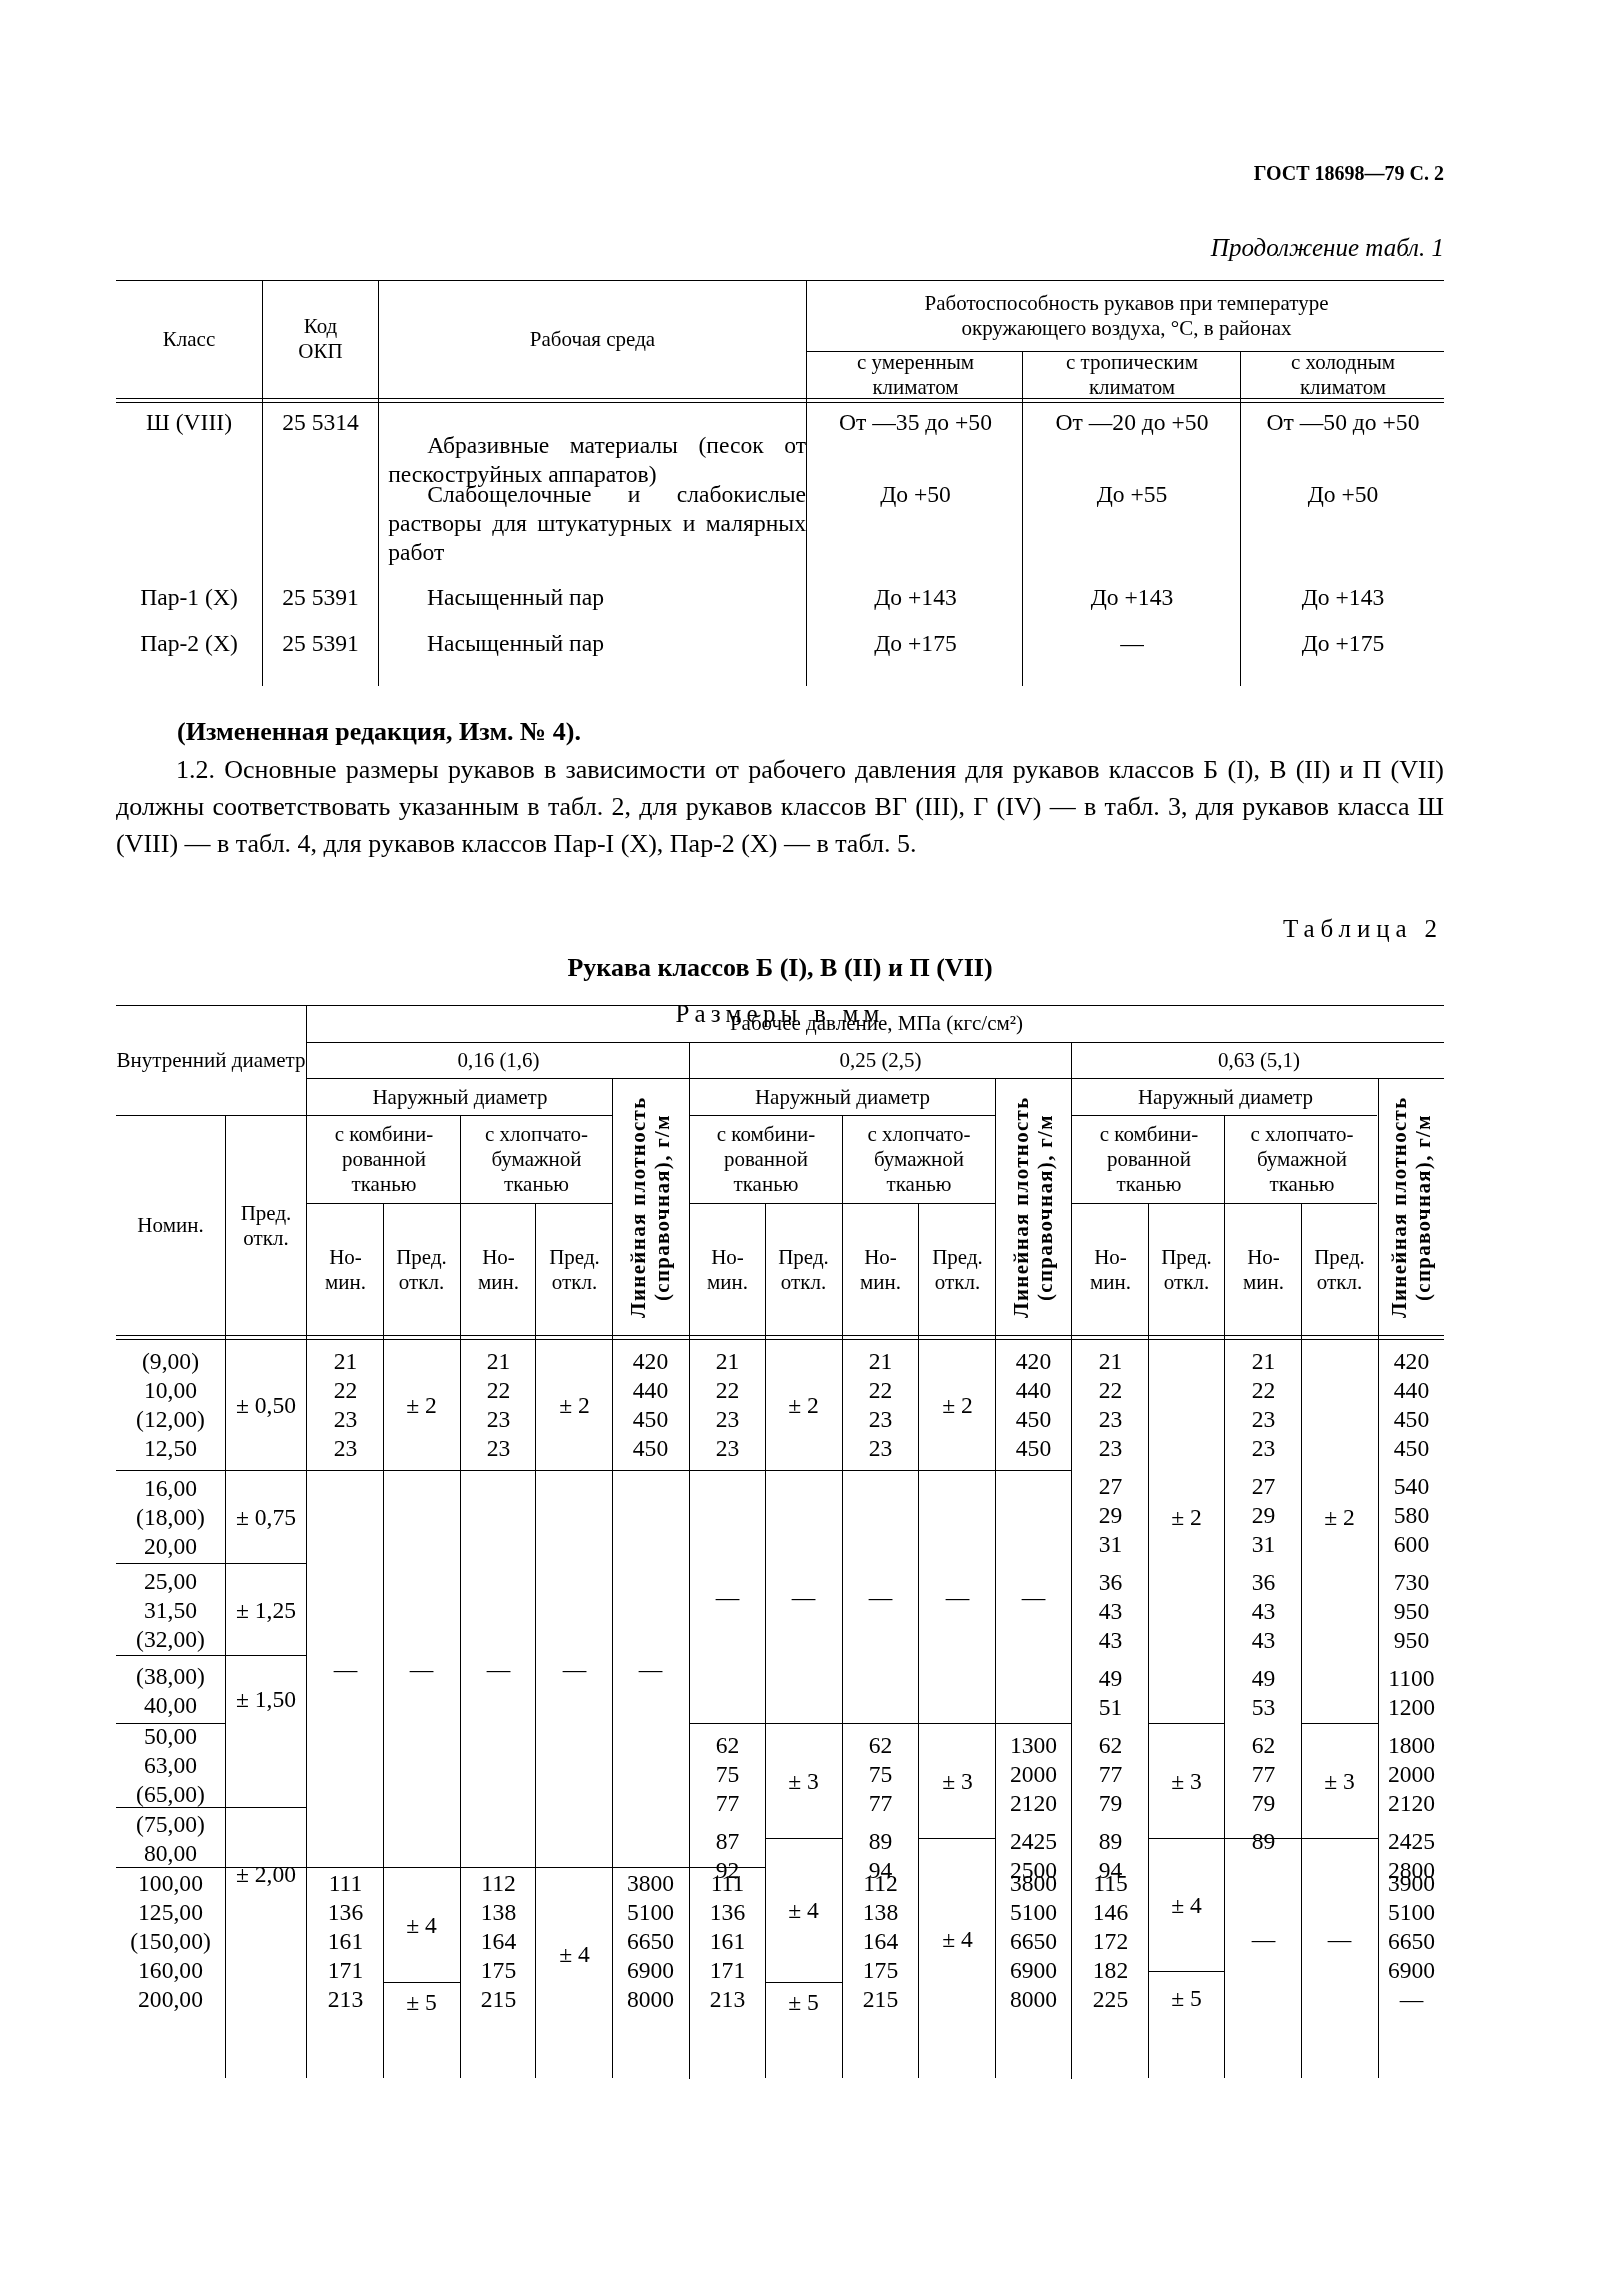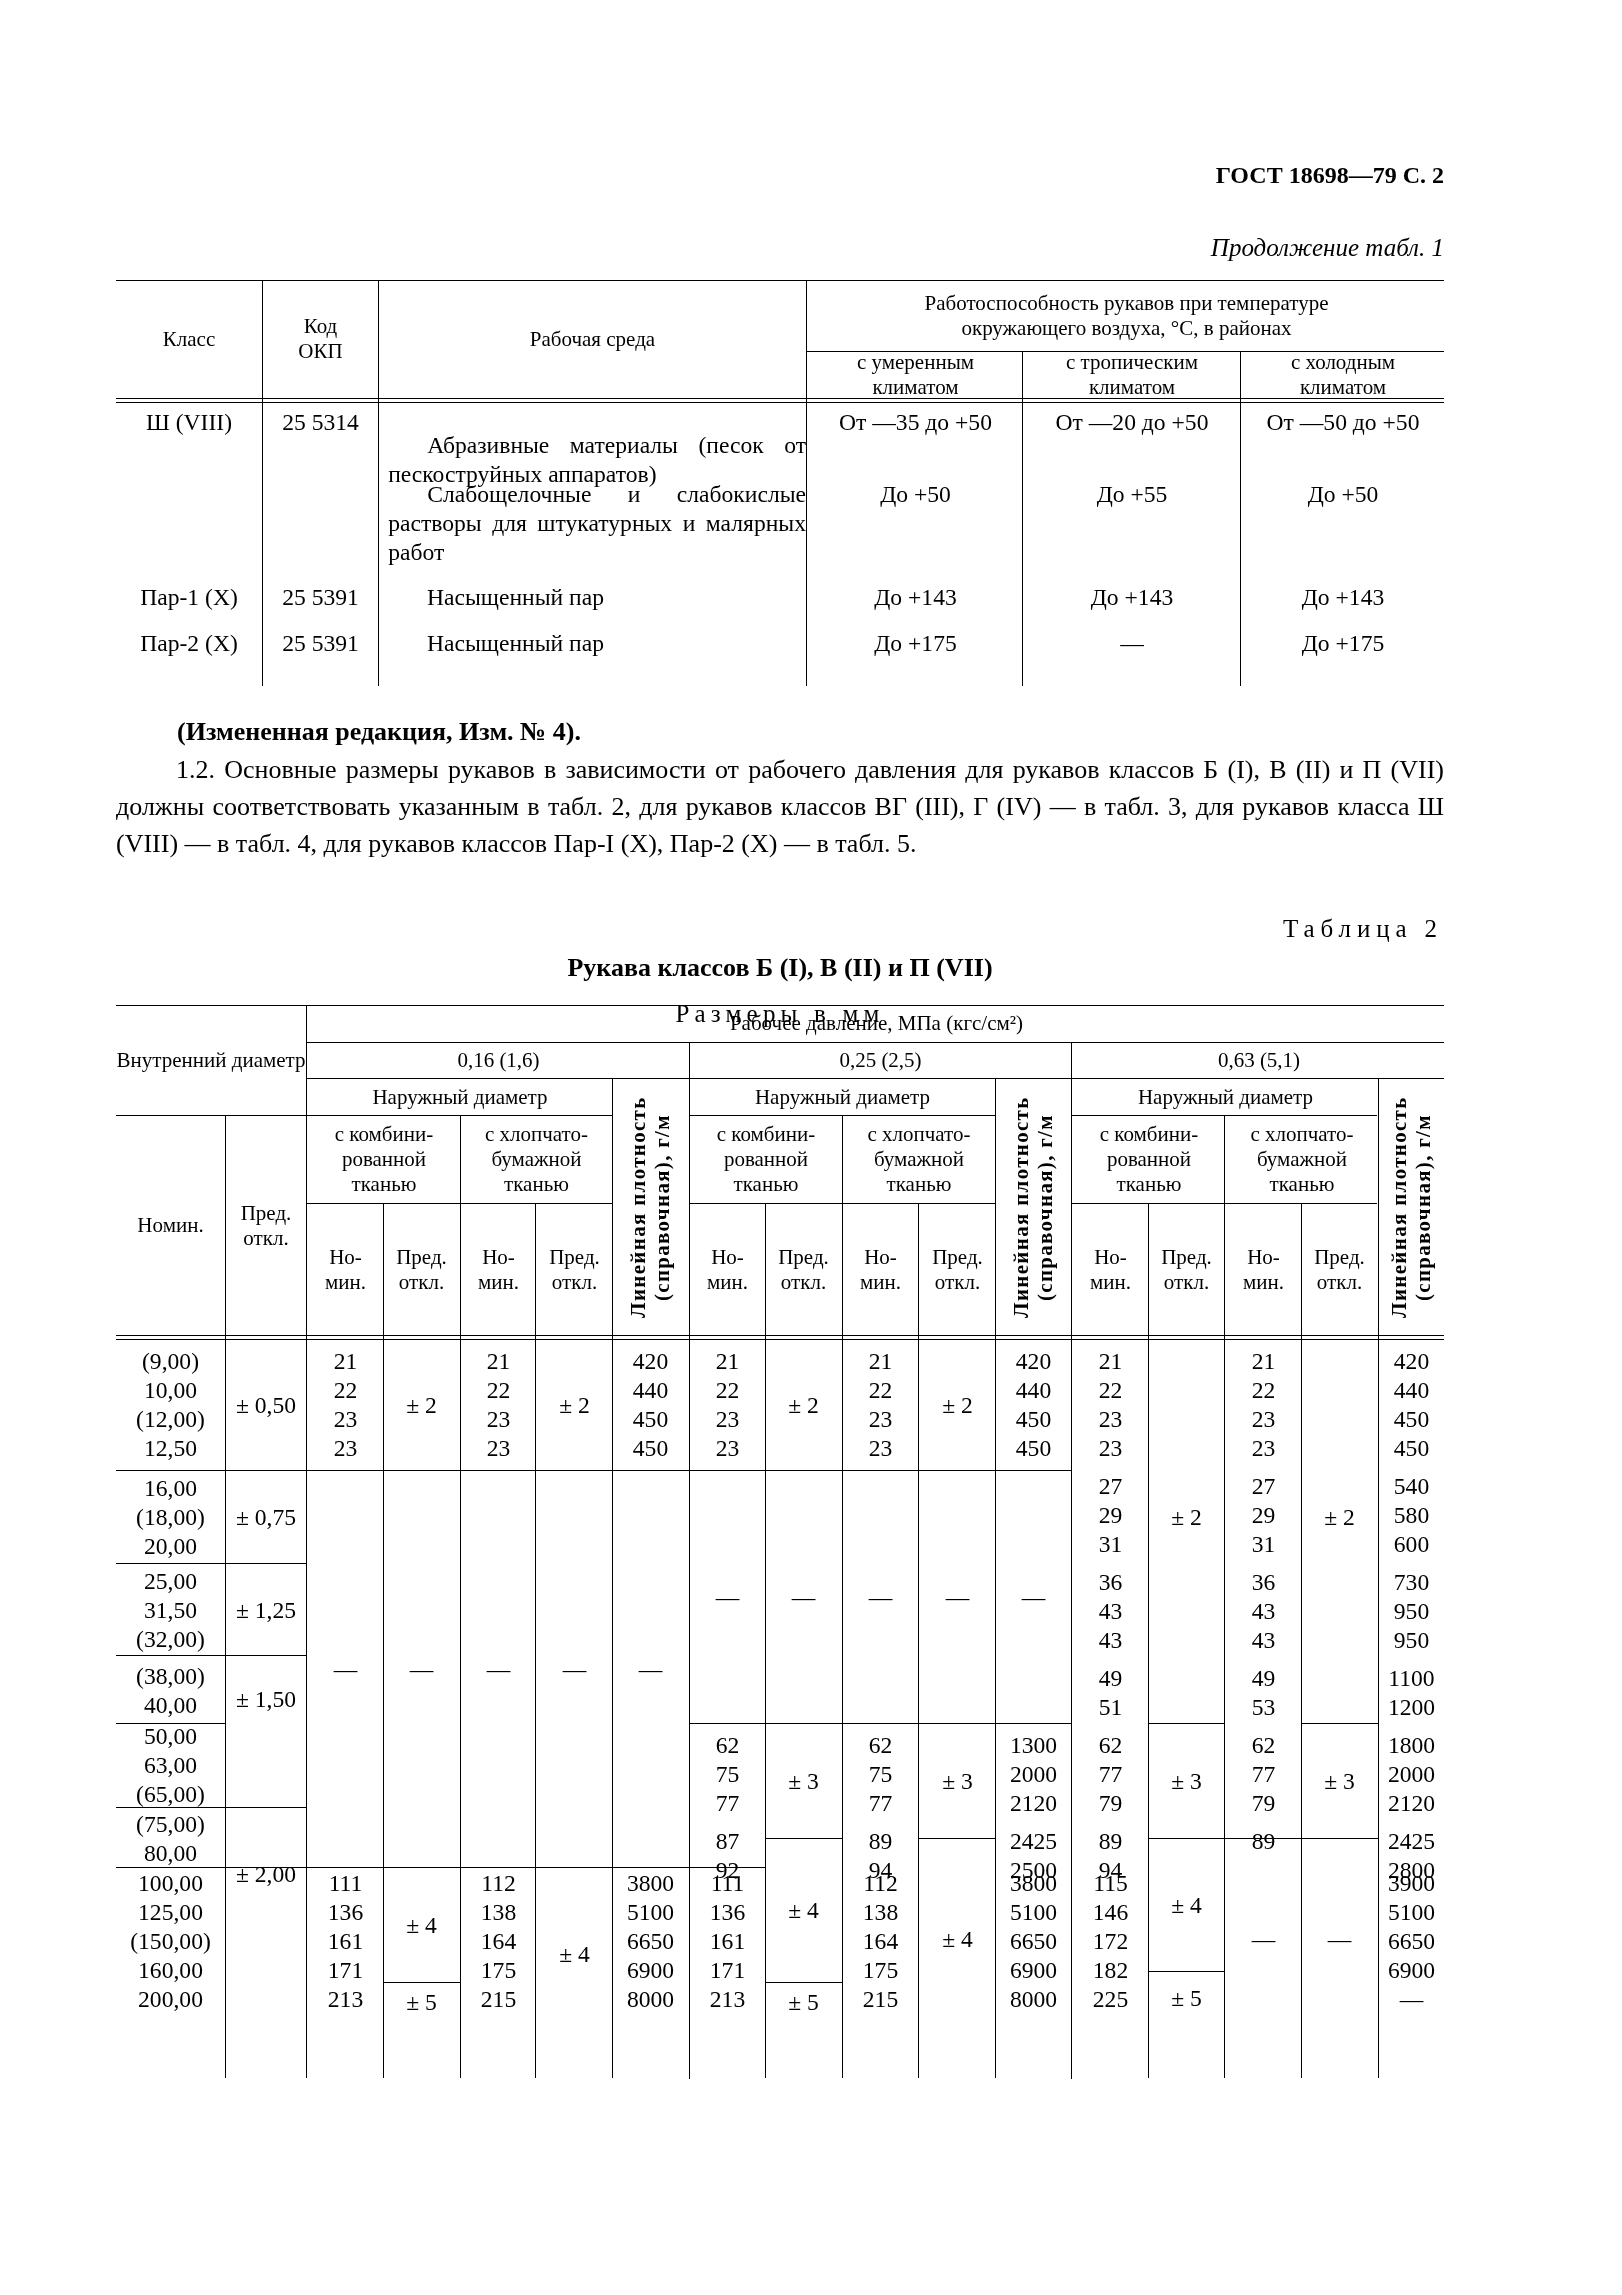"ГОСТ 18698—79 С. 2" .page-header { font-size: 24px -> 20px }
